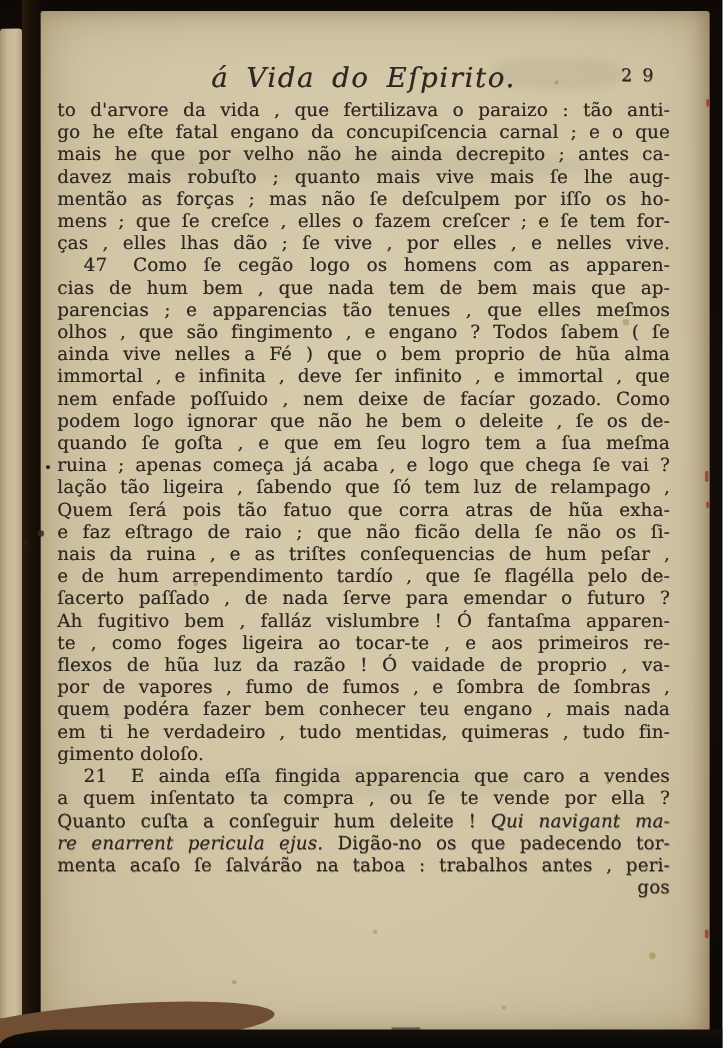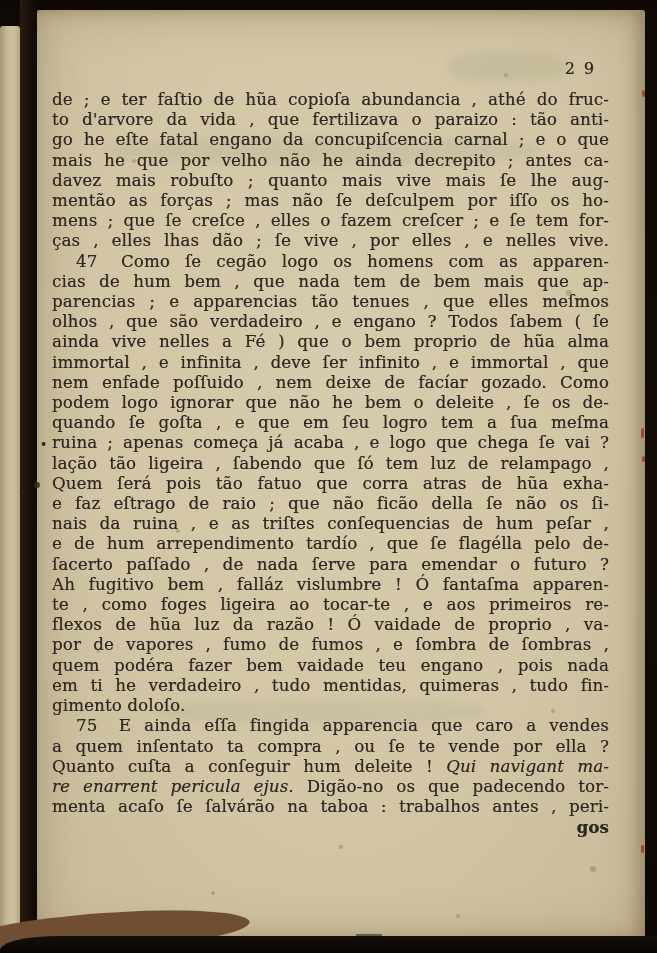"á Vida do Eſpirito." div.running-title { html: none -> <div>á Vida do Eſpirito.</div> }
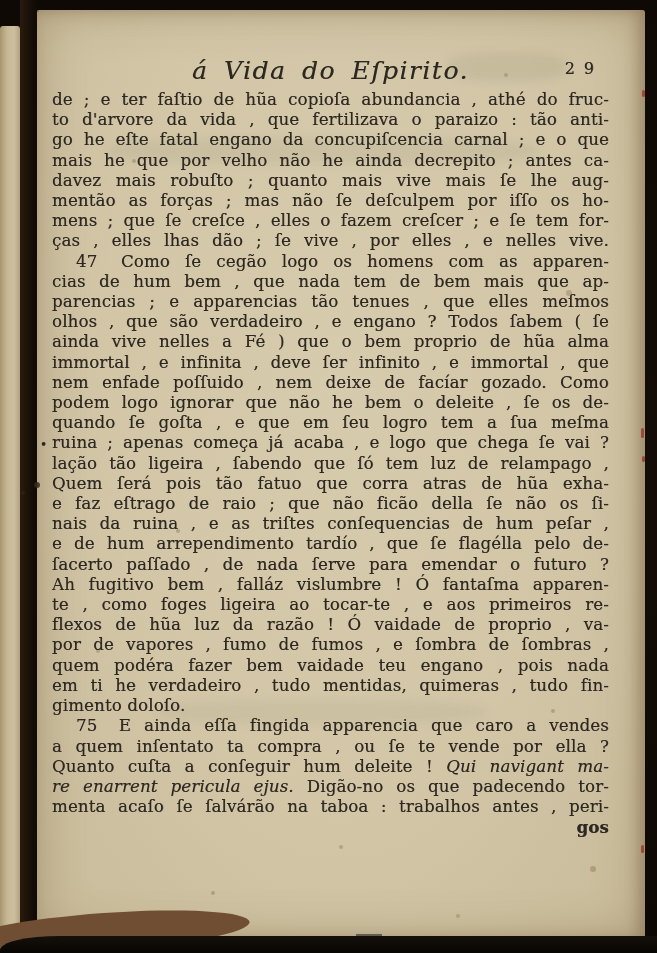"de ; e ter faſtio" div.line { html: <div>de ; e ter faſtio de hũa copioſa abundancia , athé do fruc-</div> -> none }
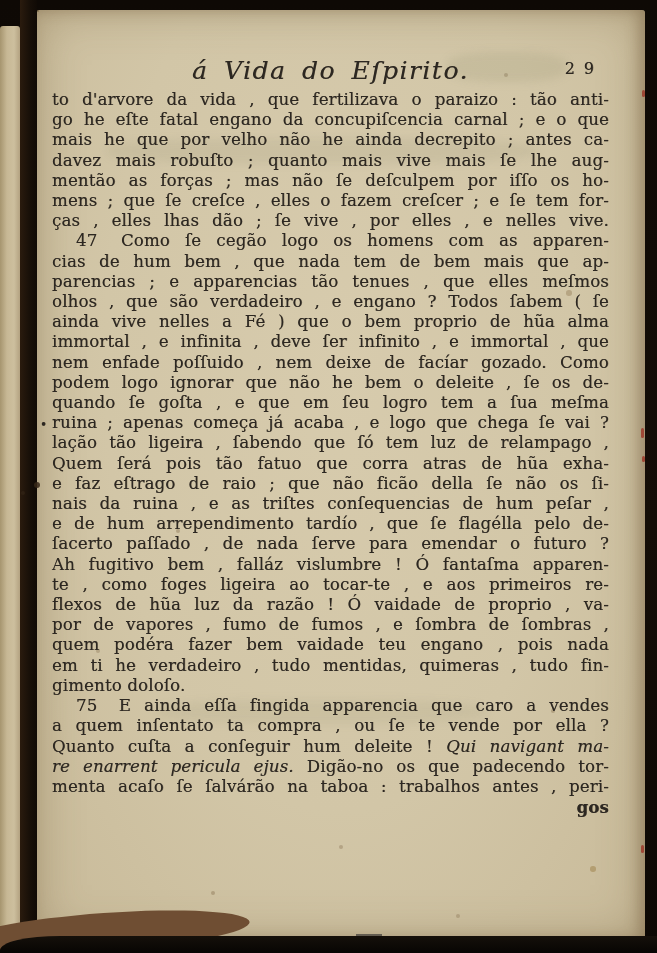"olhos , que são verdadeiro" div.line { text: verdadeiro -> fingimento }
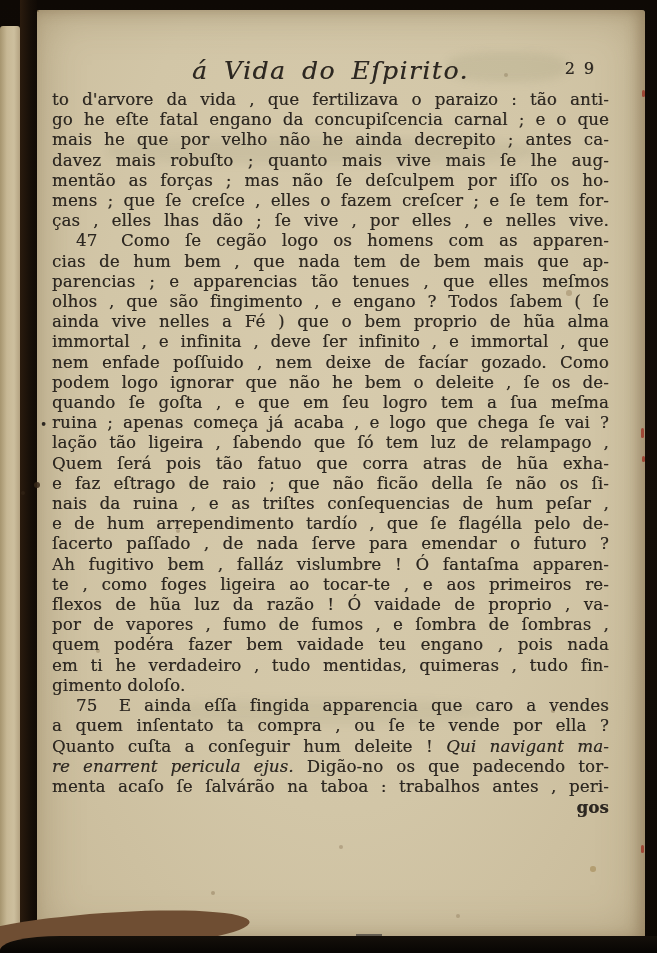"quem podéra fazer bem vaidade" div.line { text: vaidade teu engano , pois -> conhecer teu engano , mais }
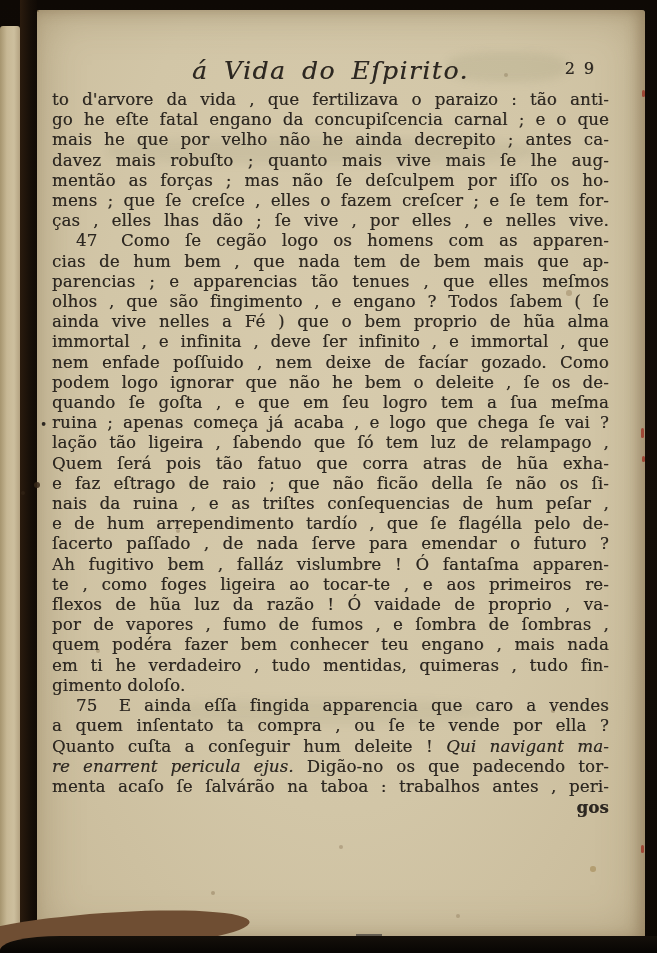"75 E ainda eſſa fingida" div.line { text: 75 -> 21 }
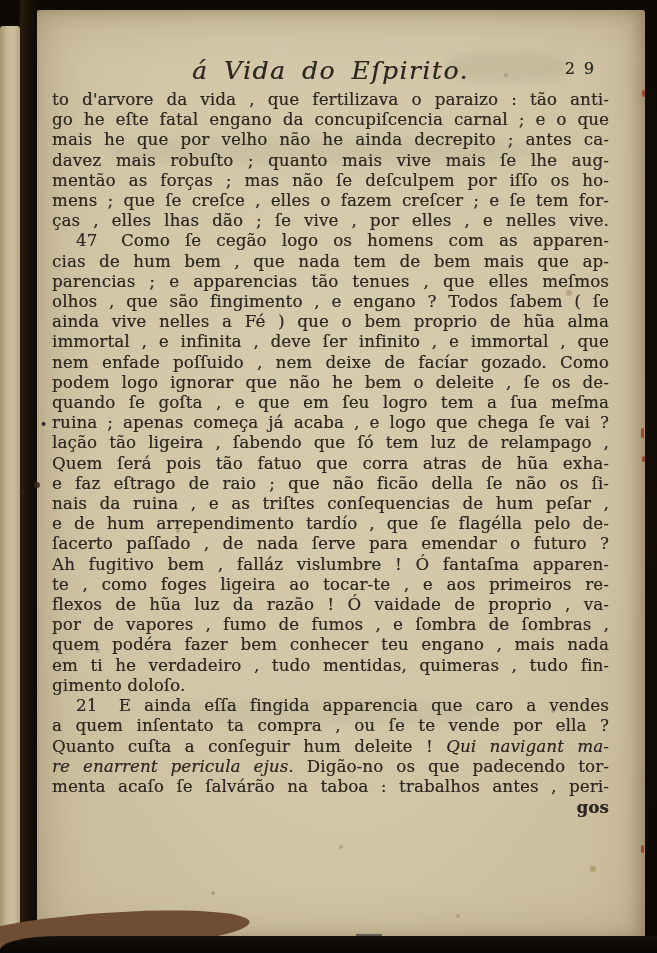"gos" .line.catchword { font-weight: bold -> none }
